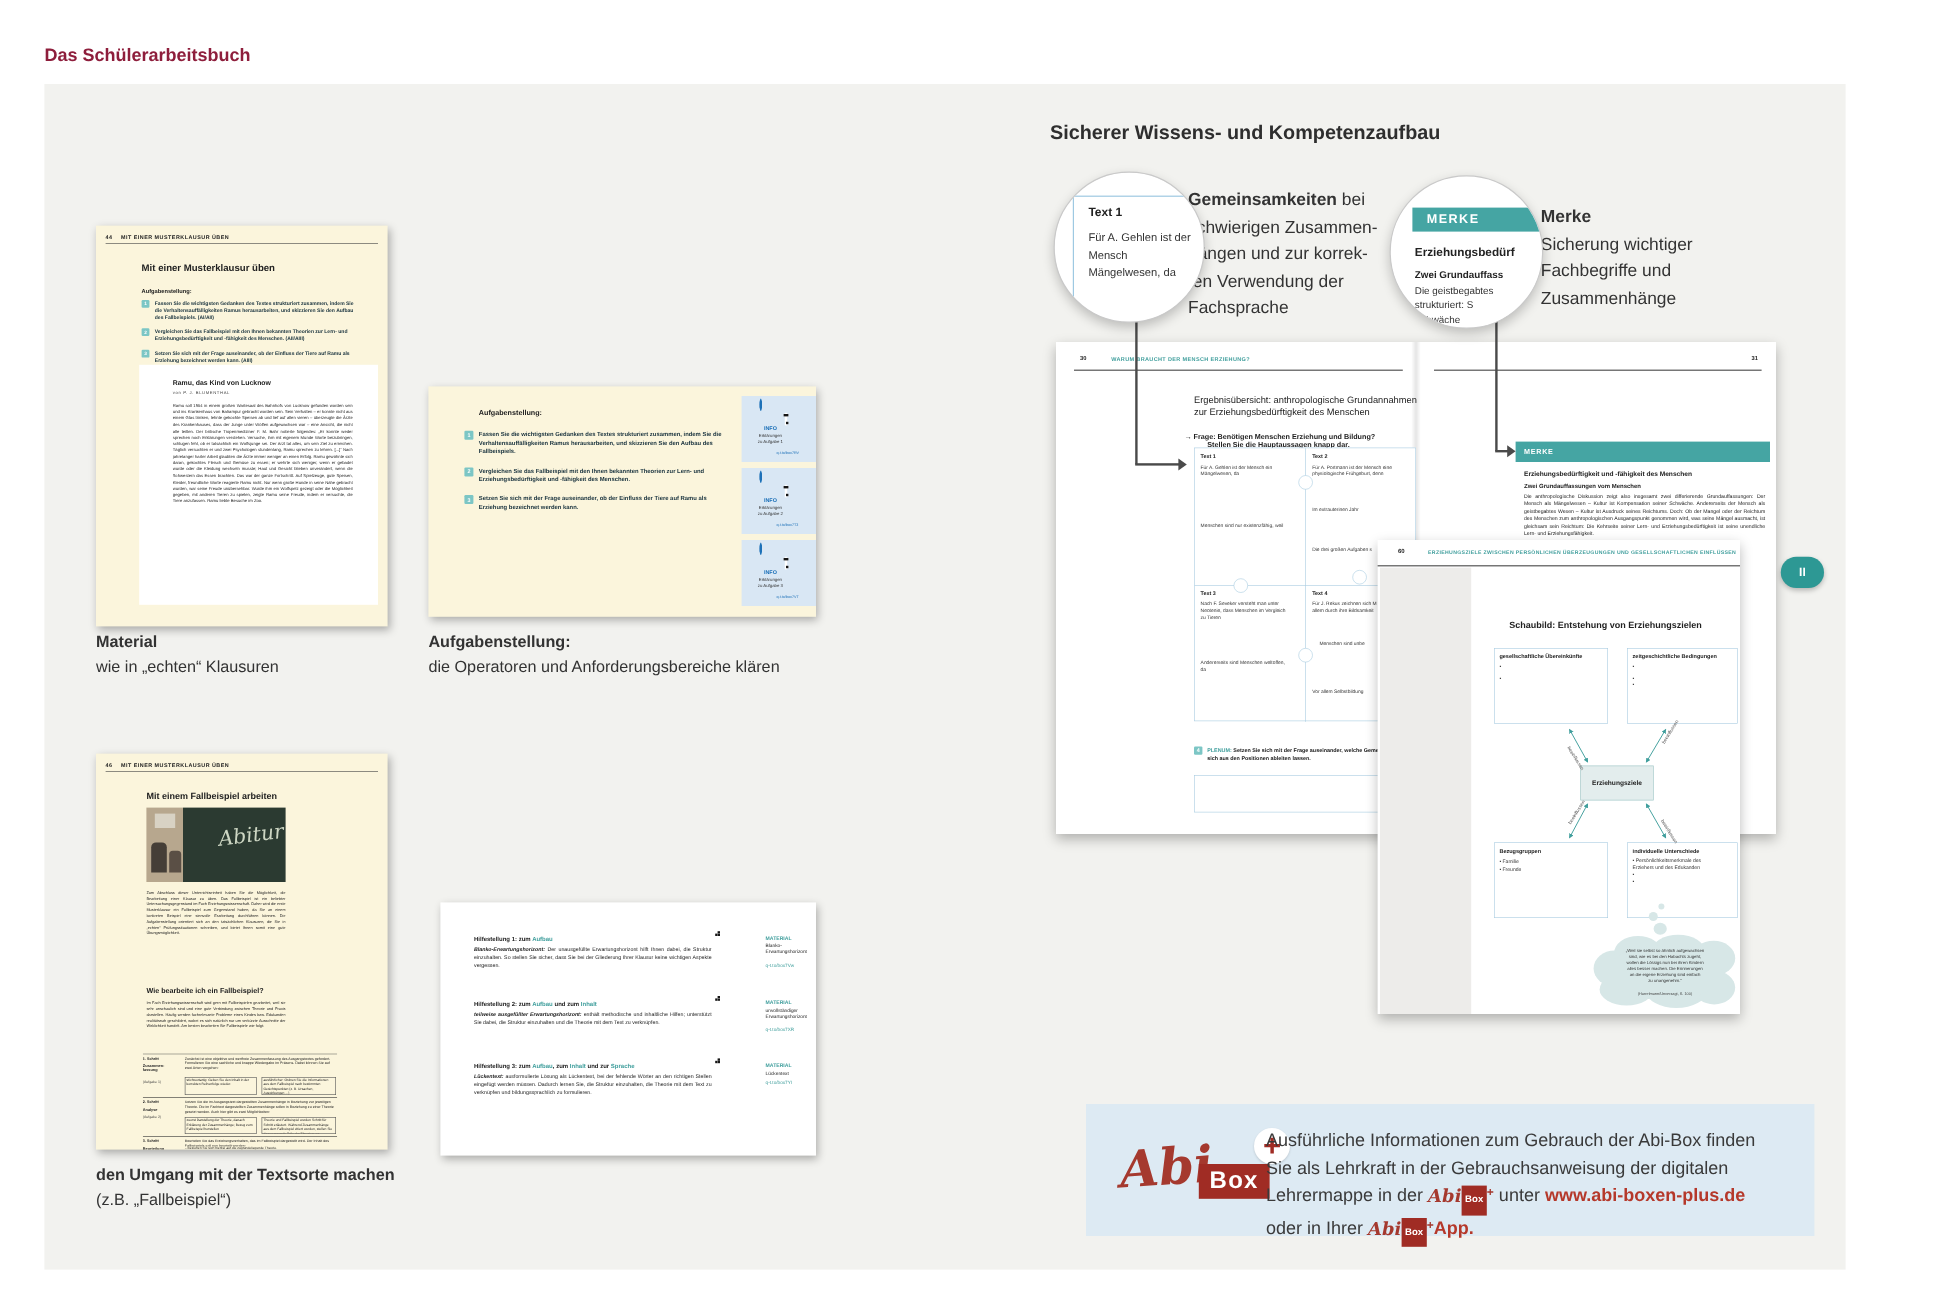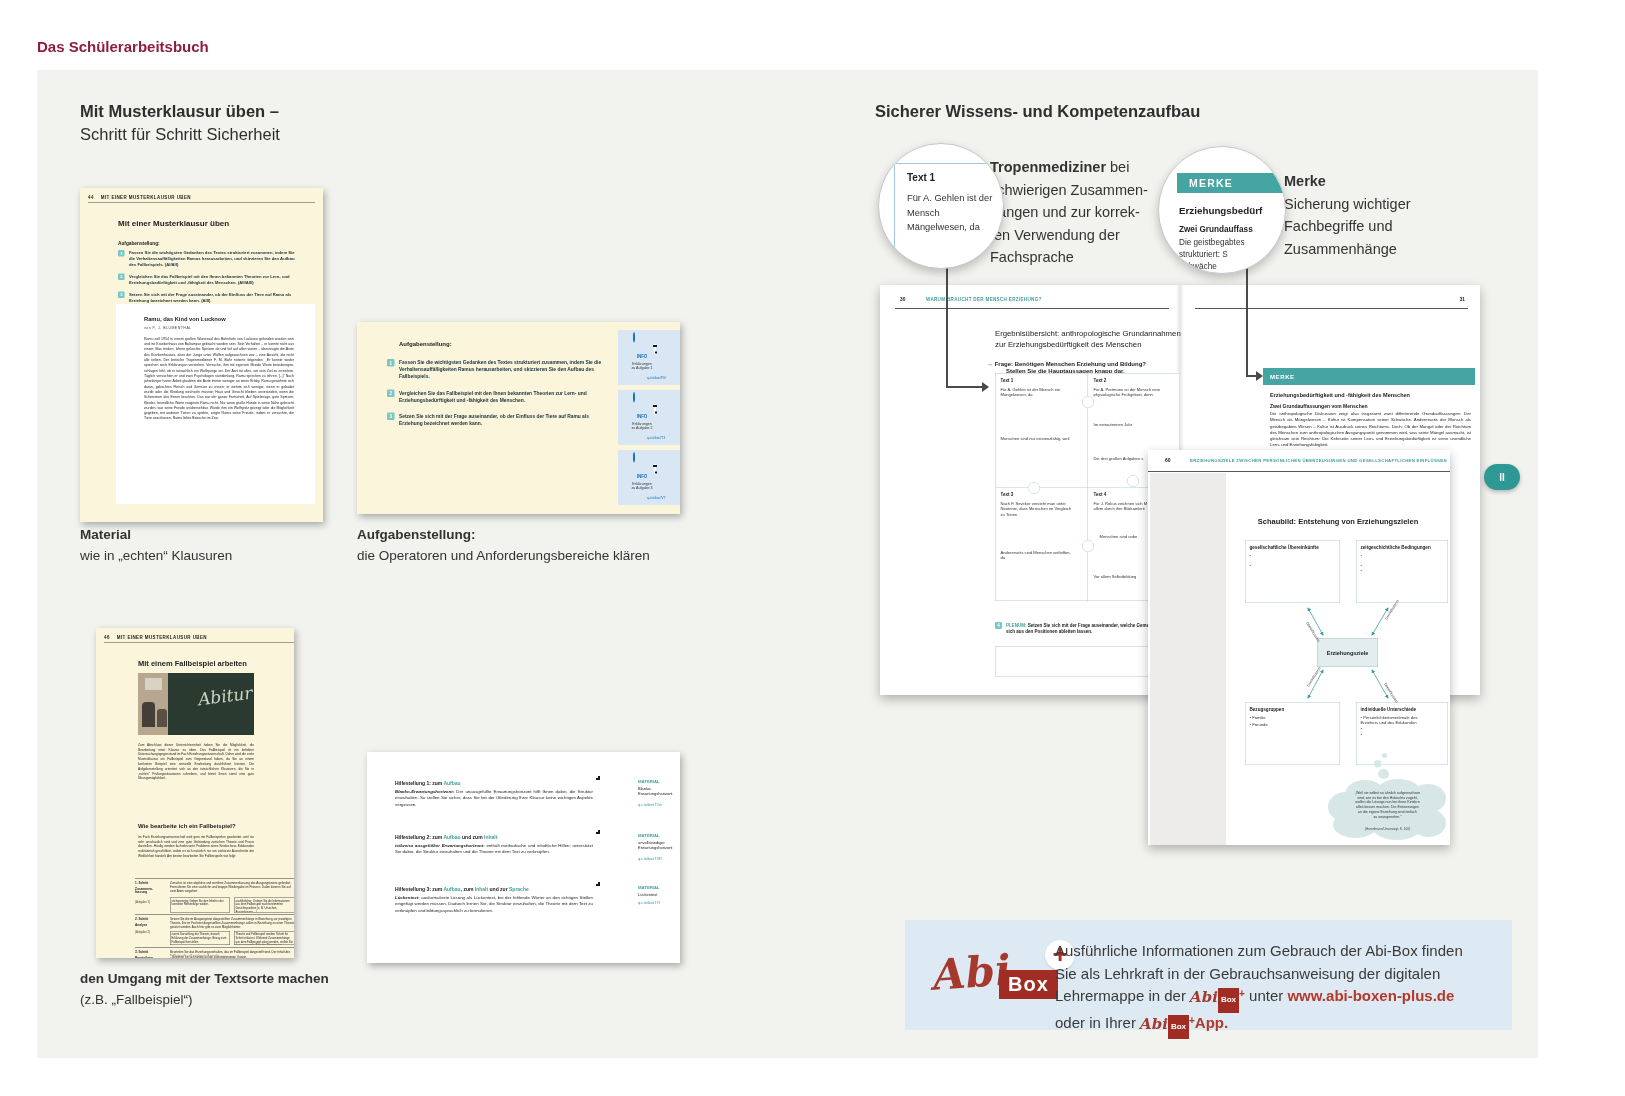"Mit Musterklausur üben –" div.abs { html: <div> <b>Mit Musterklausur üben –</b><br> <span>Schritt für Schritt Sicherheit</span> </div> -> none }
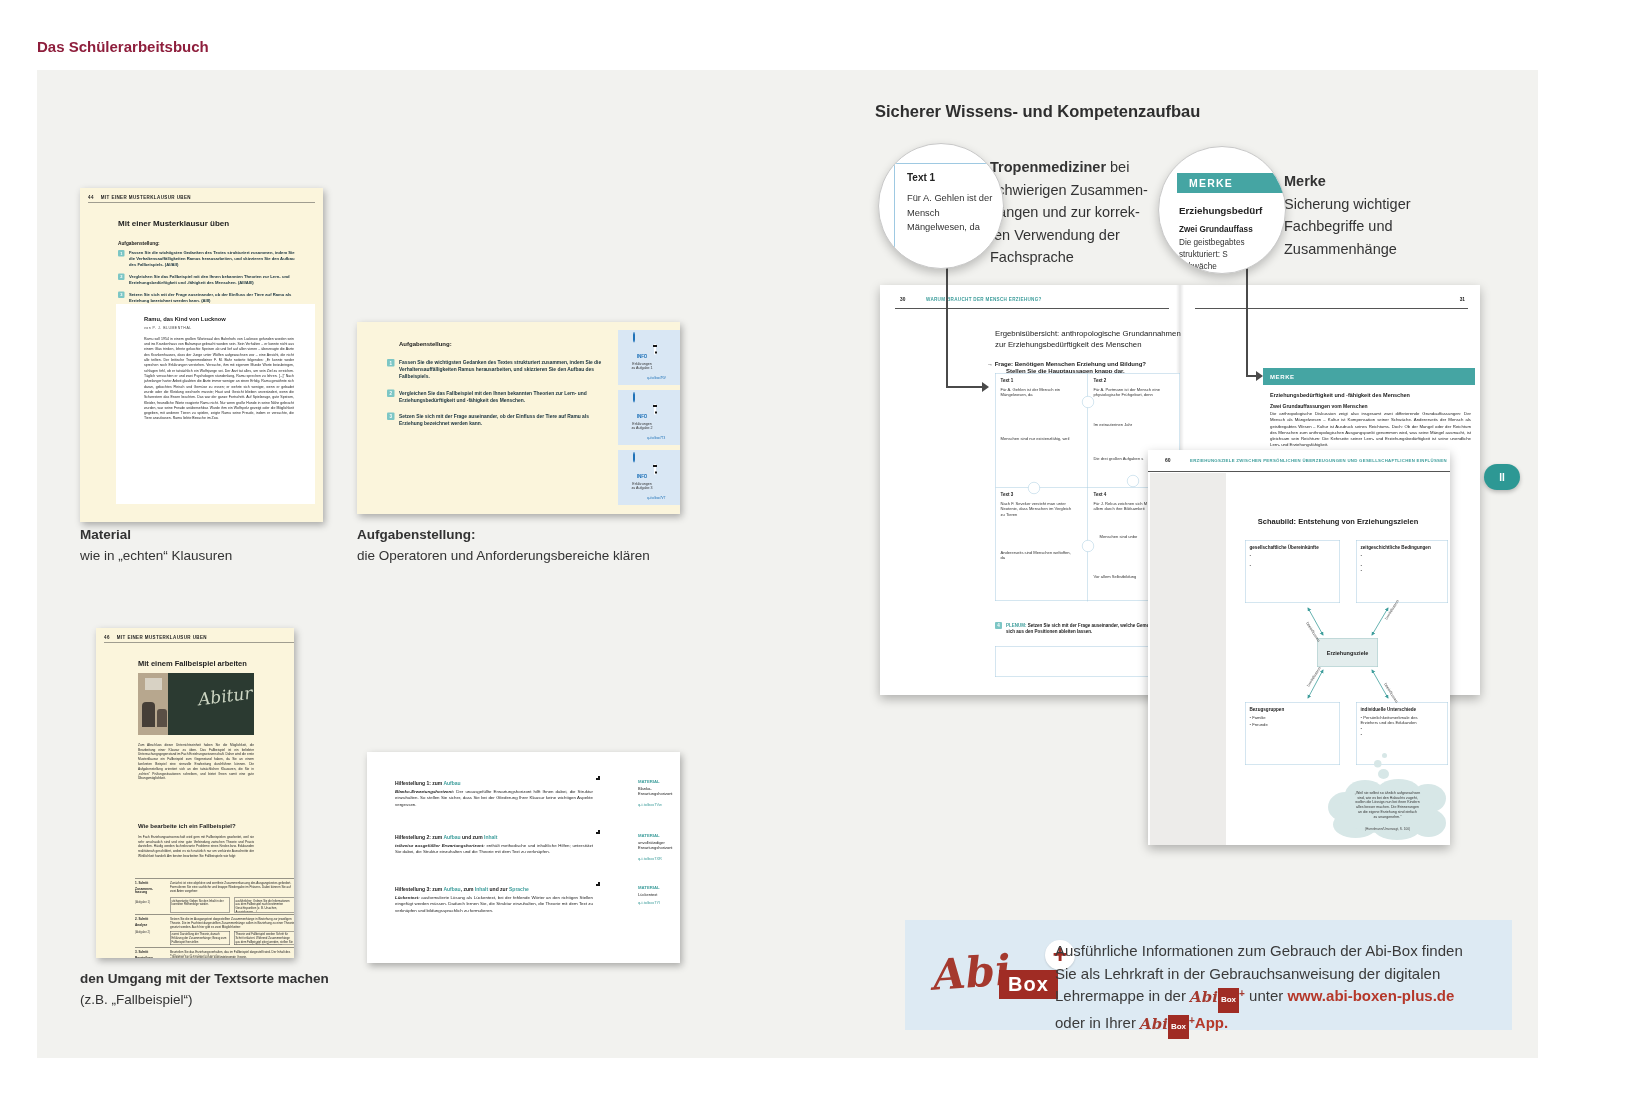"Tropenmediziner" b { text: Tropenmediziner -> Gemeinsamkeiten }
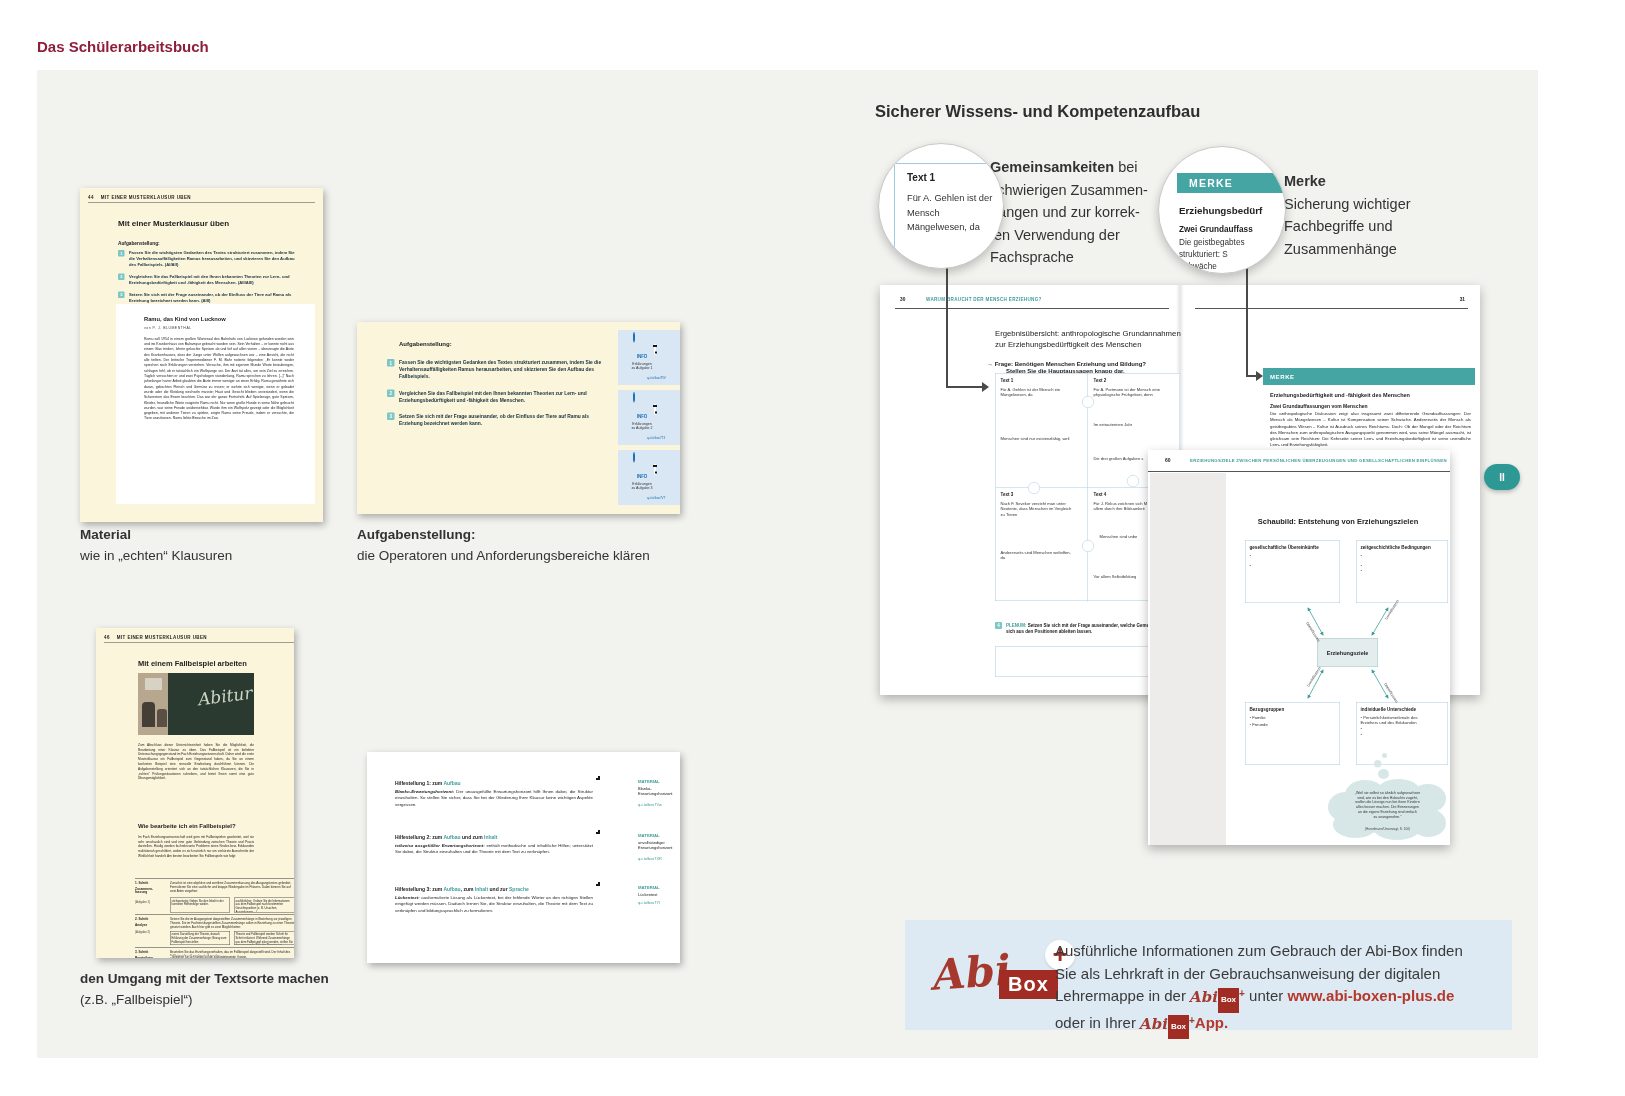"Mit einem Fallbeispiel arbeiten" div.abs { left: 96px -> 80px; width: 198px -> 243px }
